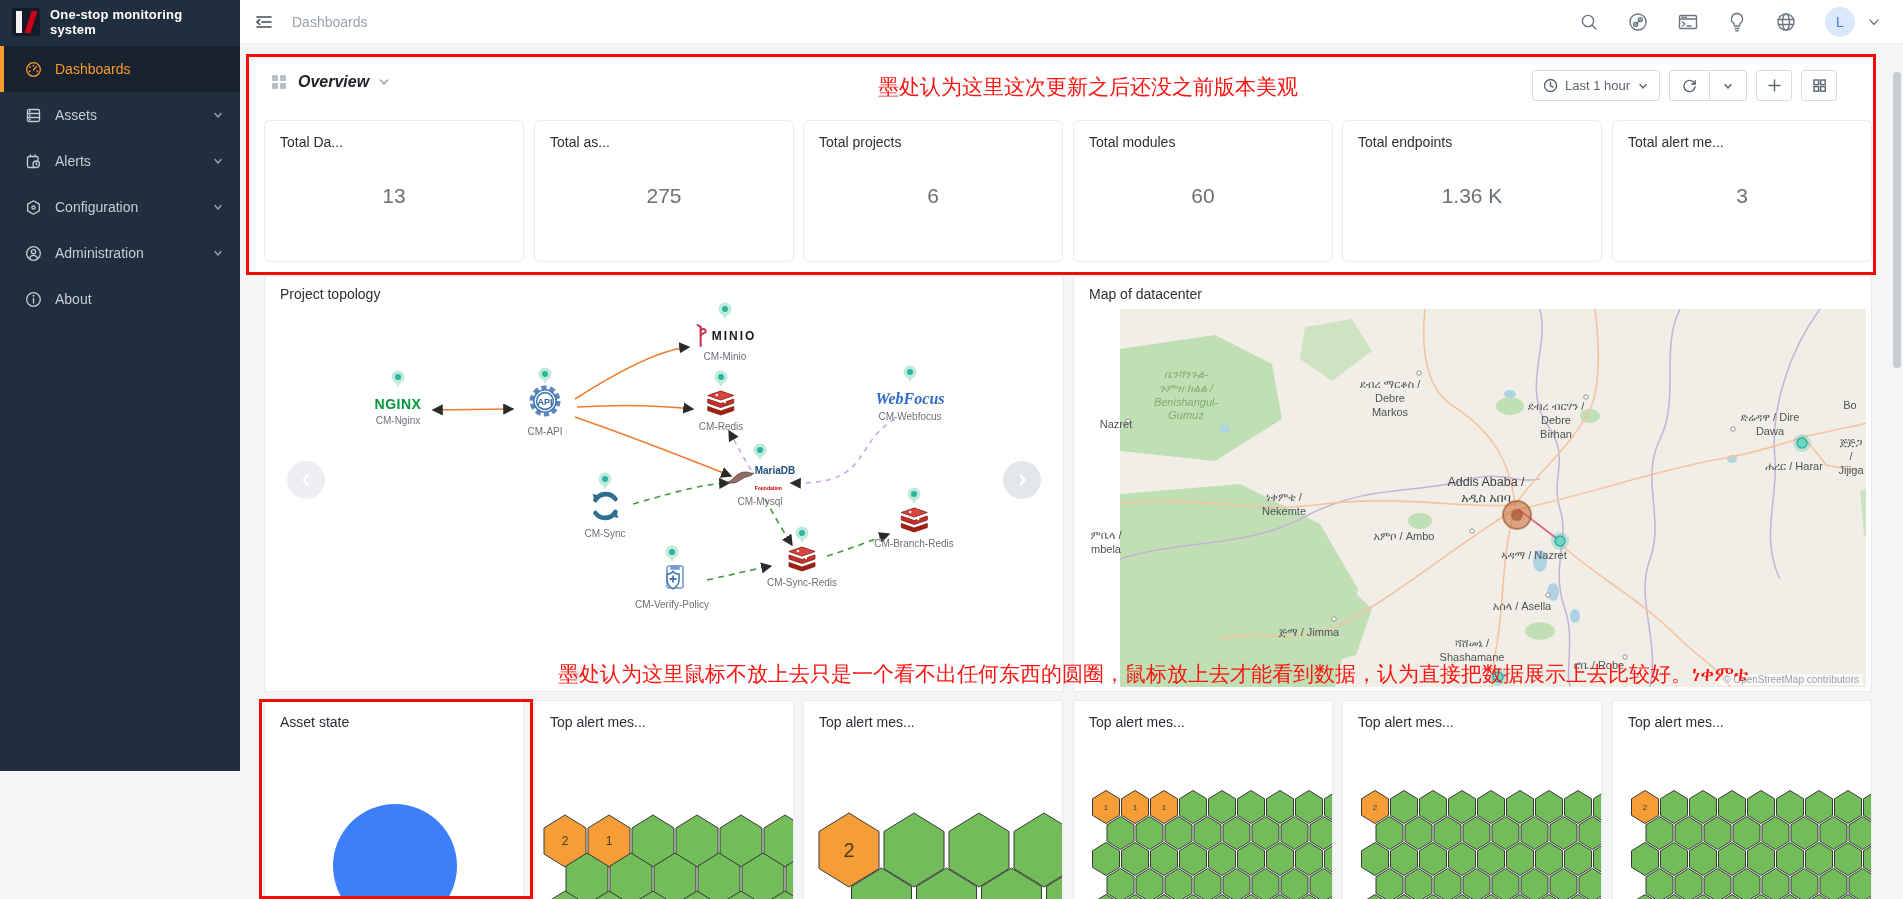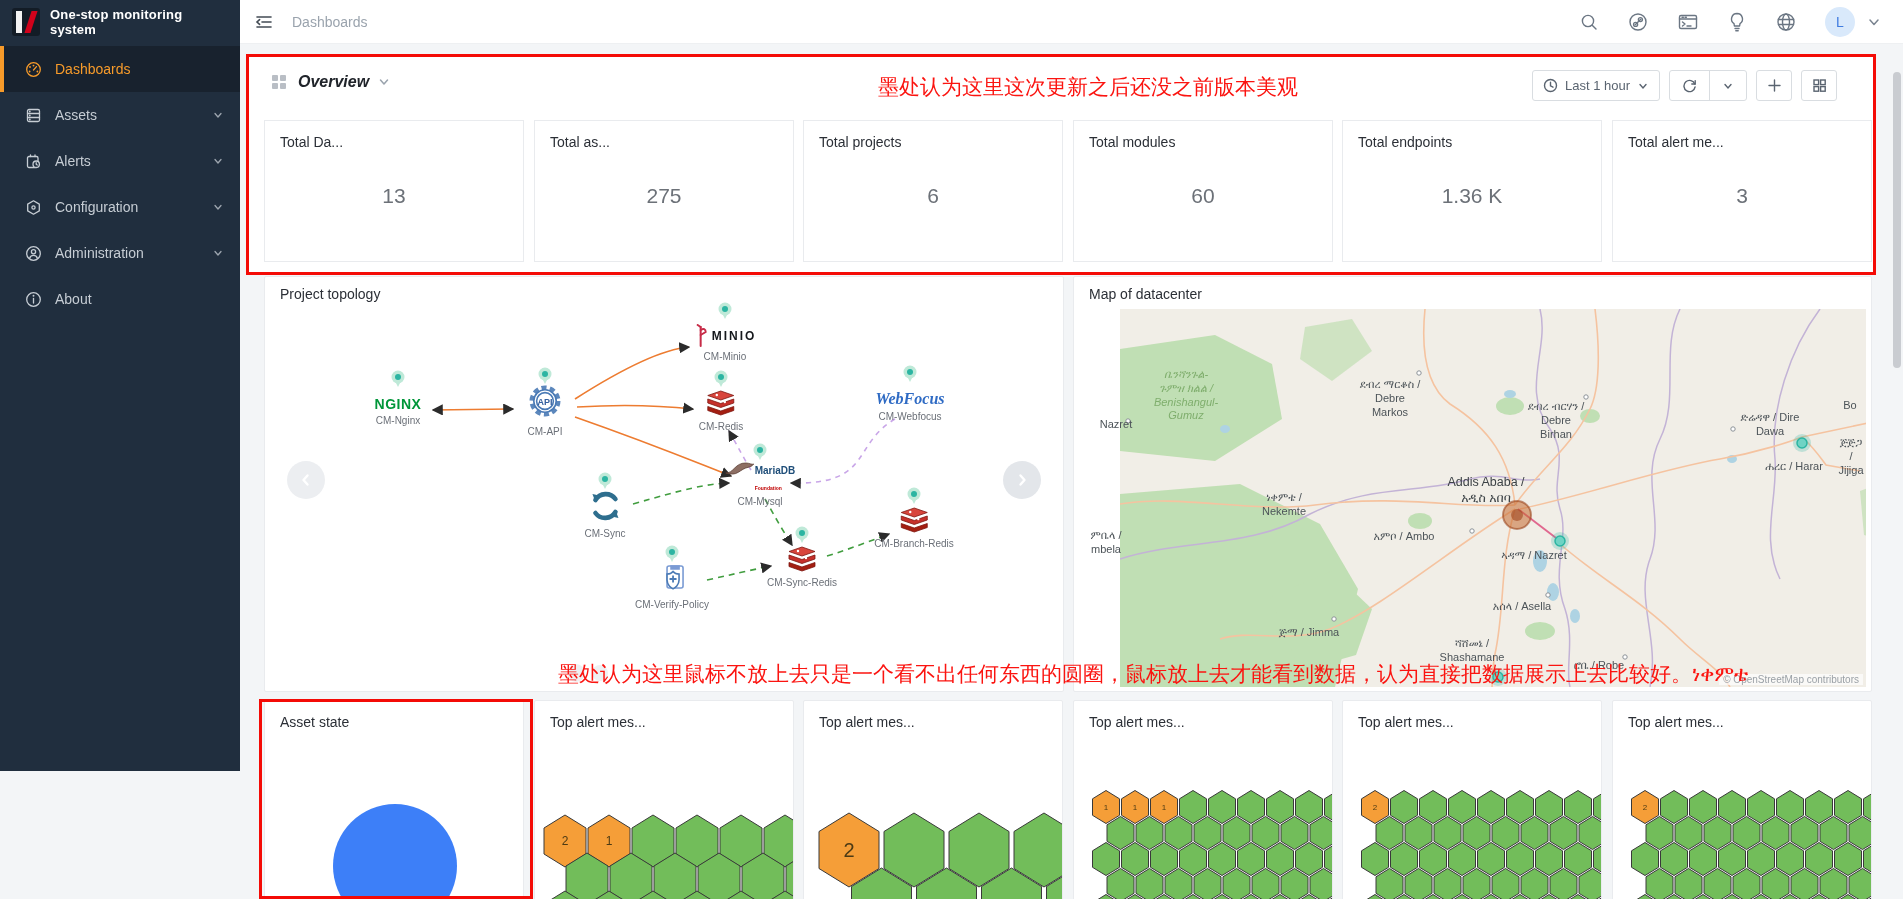"Total Da..." .stat-card { border-radius: 0 -> 6px }
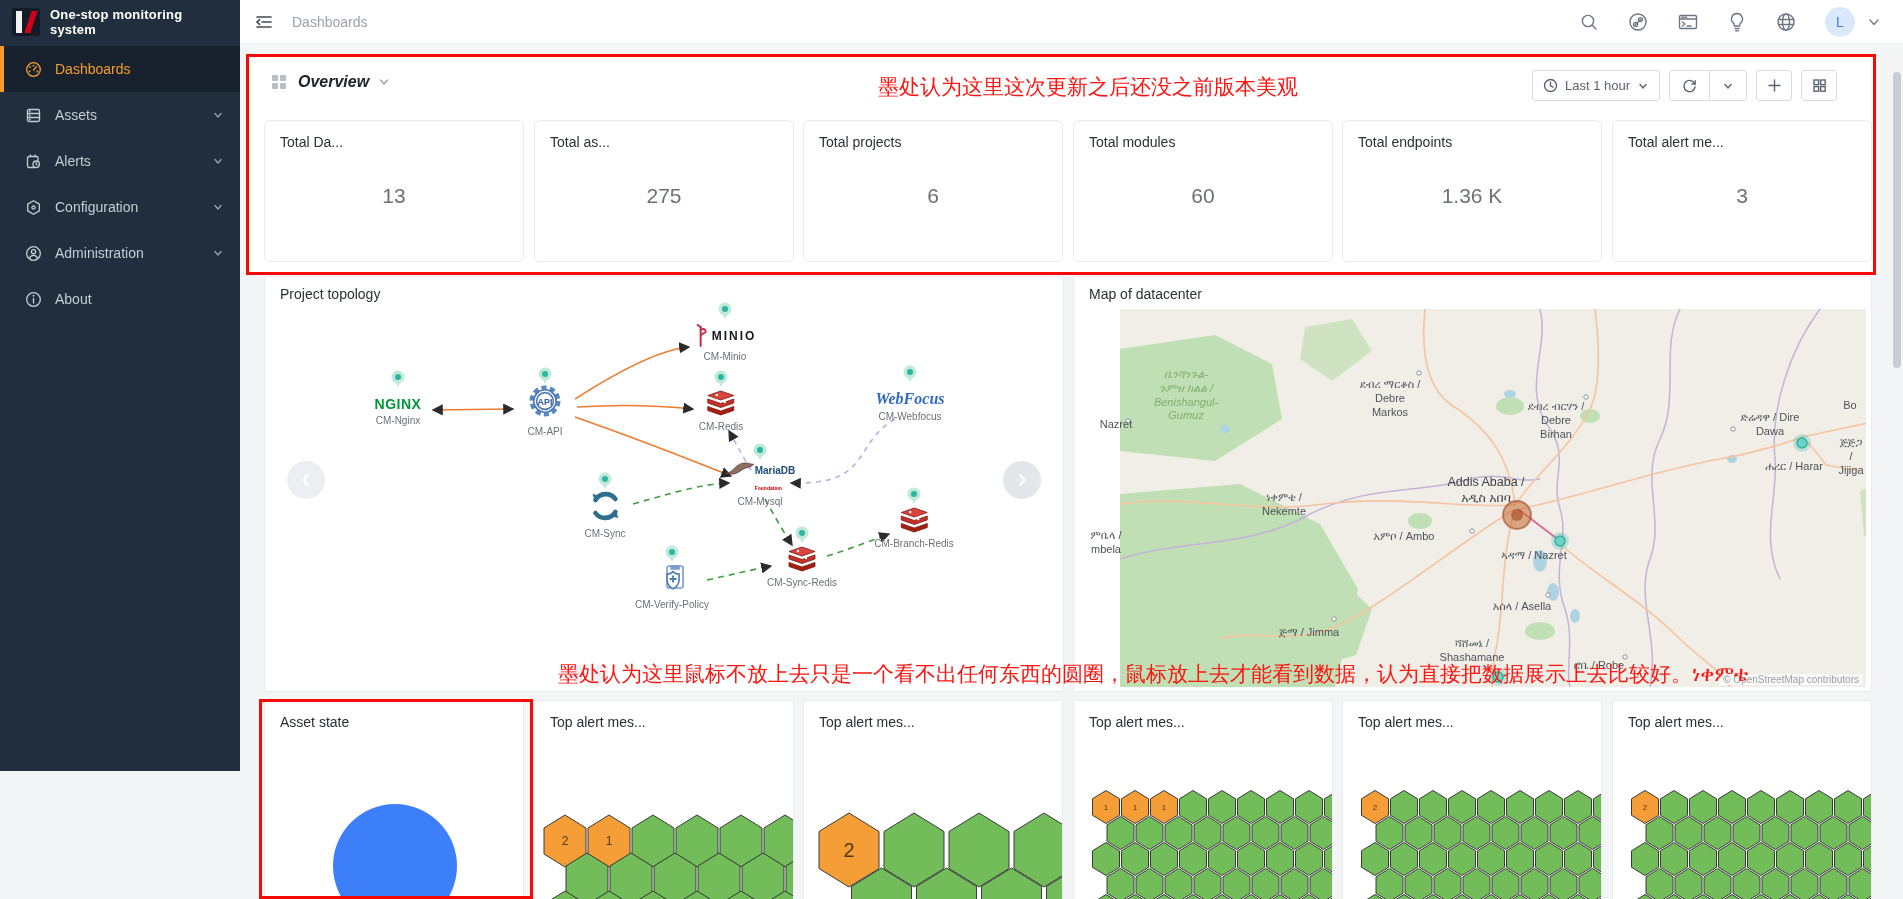"MariaDB" .maria-row { align-items: flex-start -> center }
